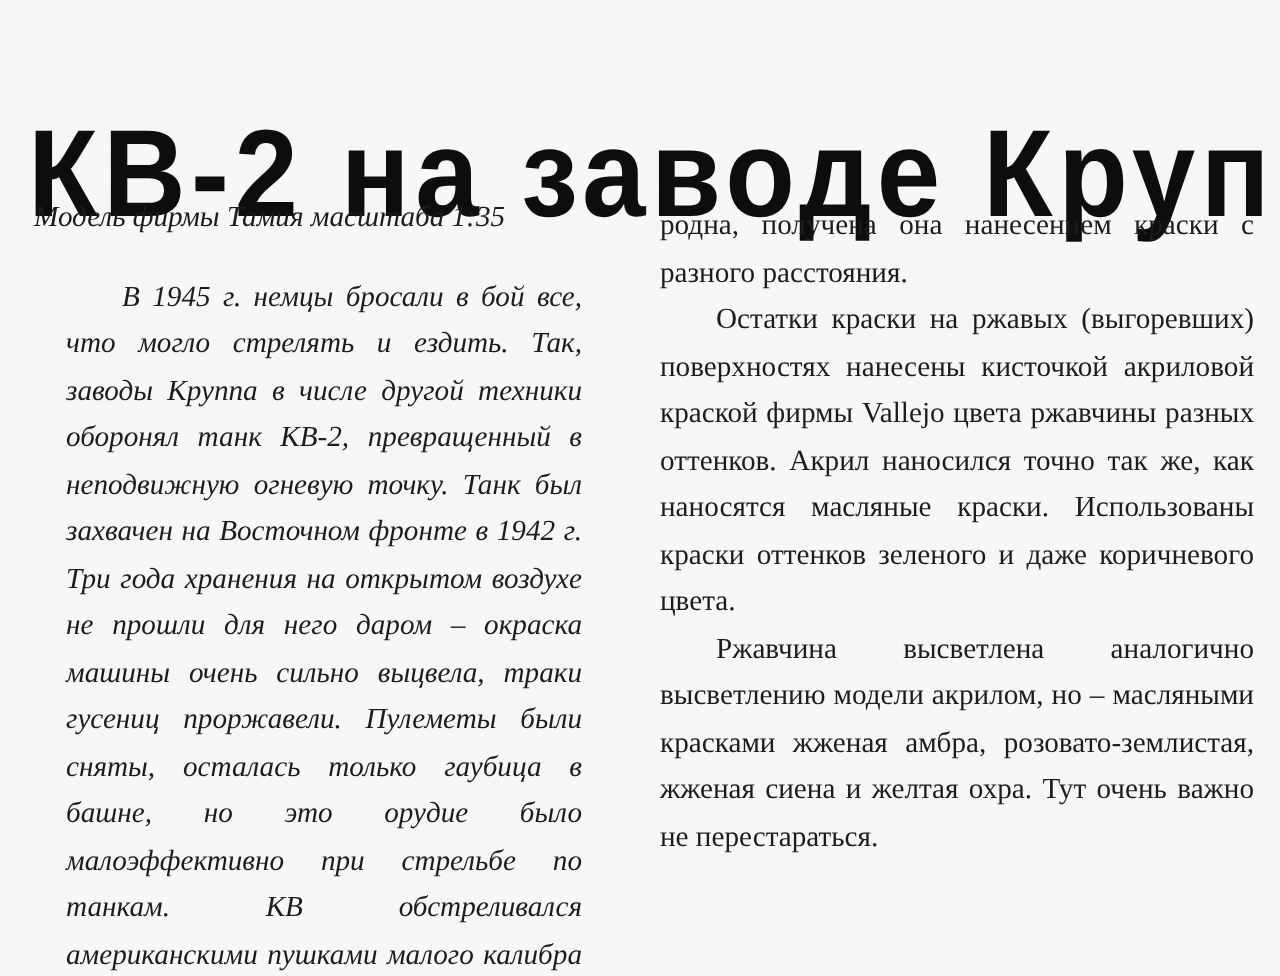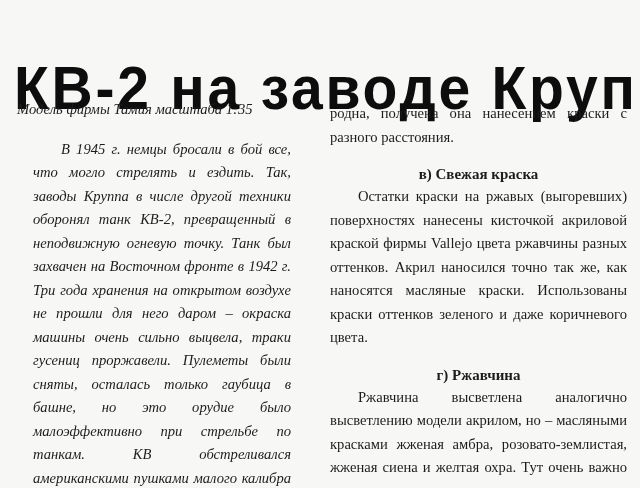"в) Свежая краска" div.section-heading { html: <div>в) Свежая краска</div> -> none }
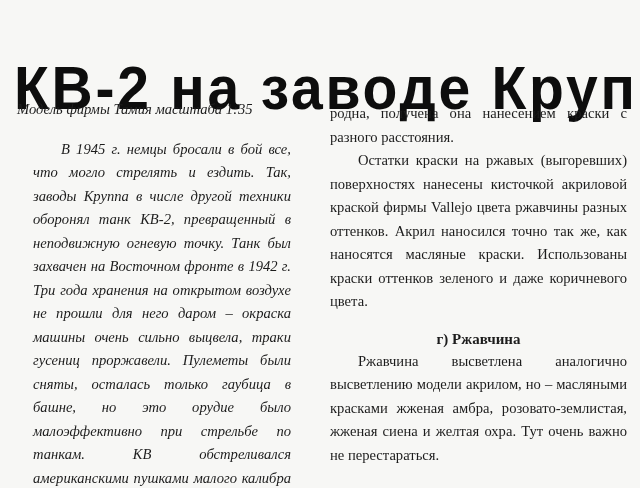"г) Ржавчина" div.section-heading { html: <div>г) Ржавчина</div> -> none }
